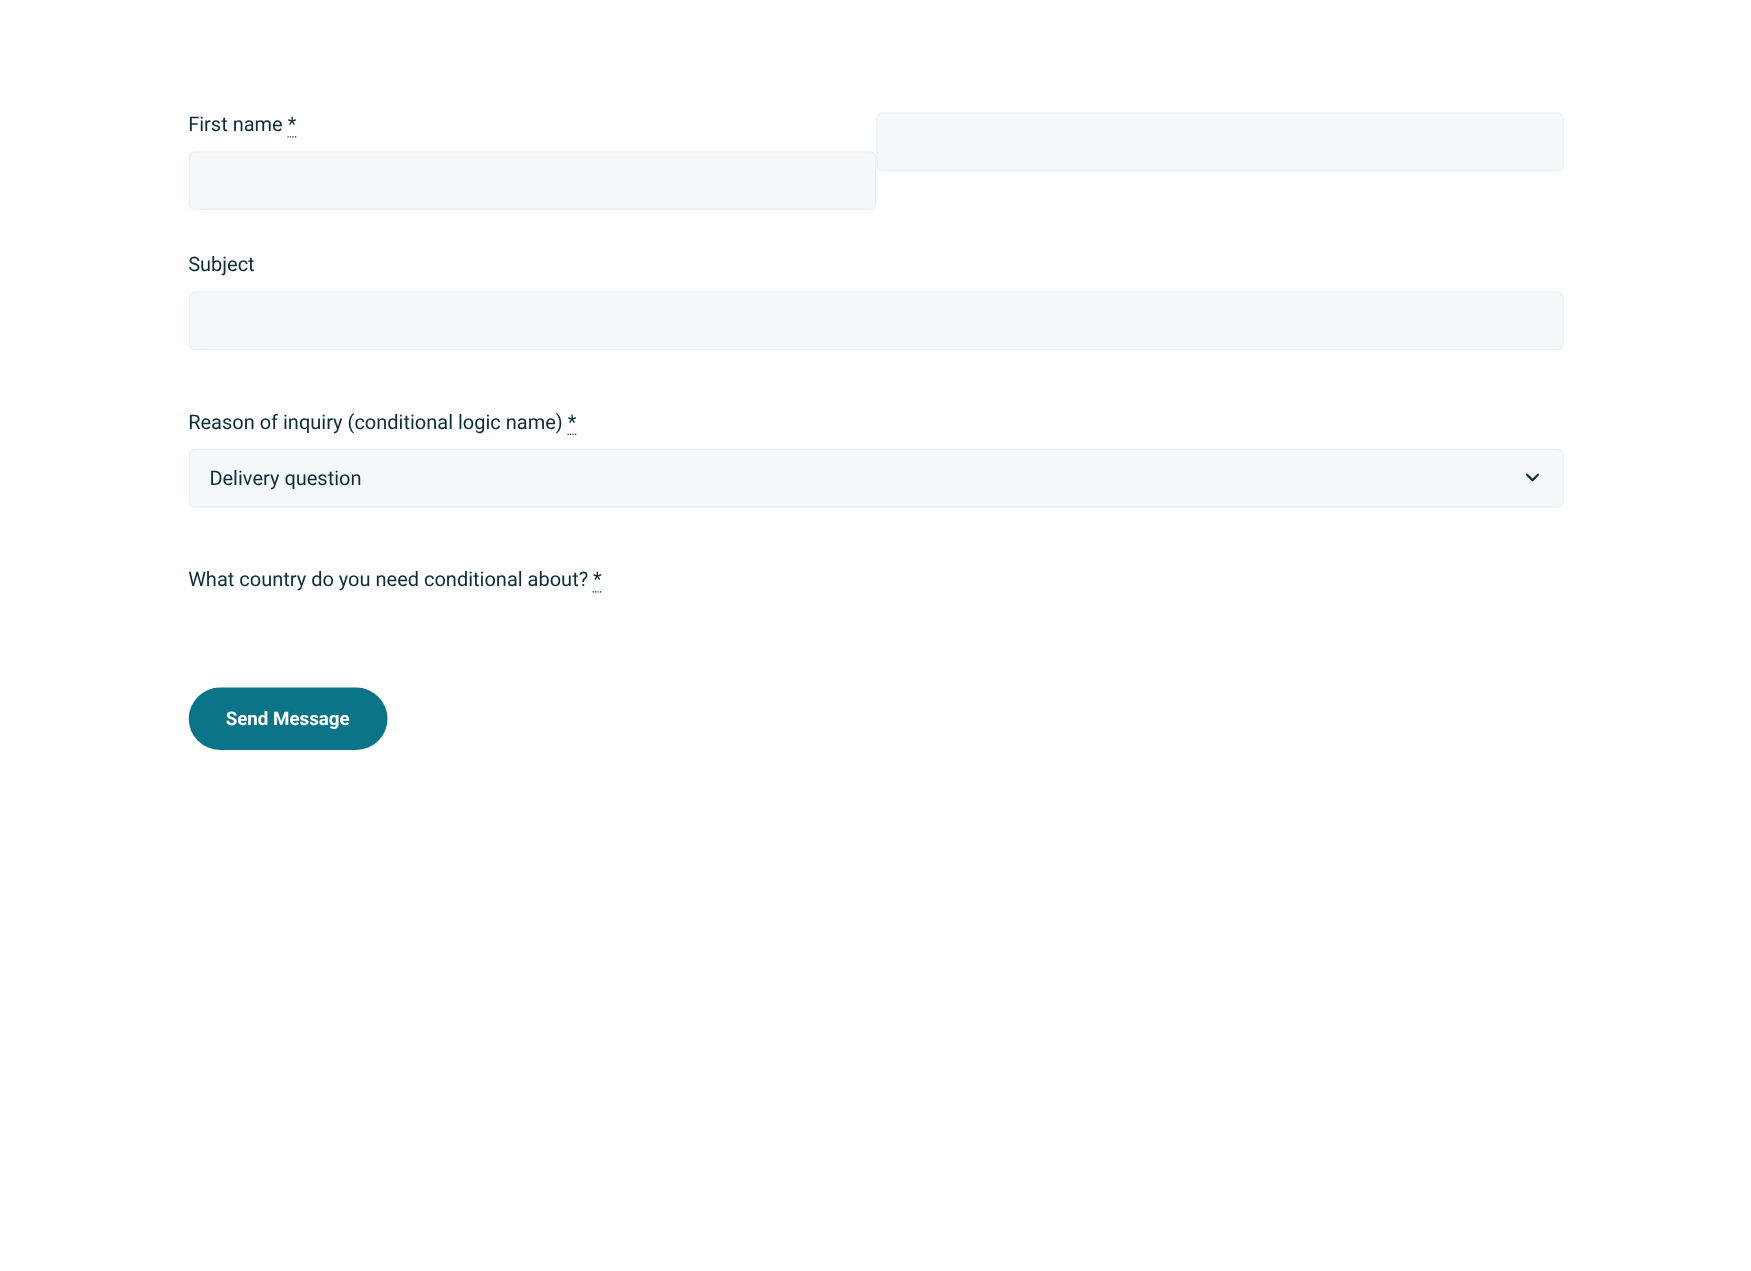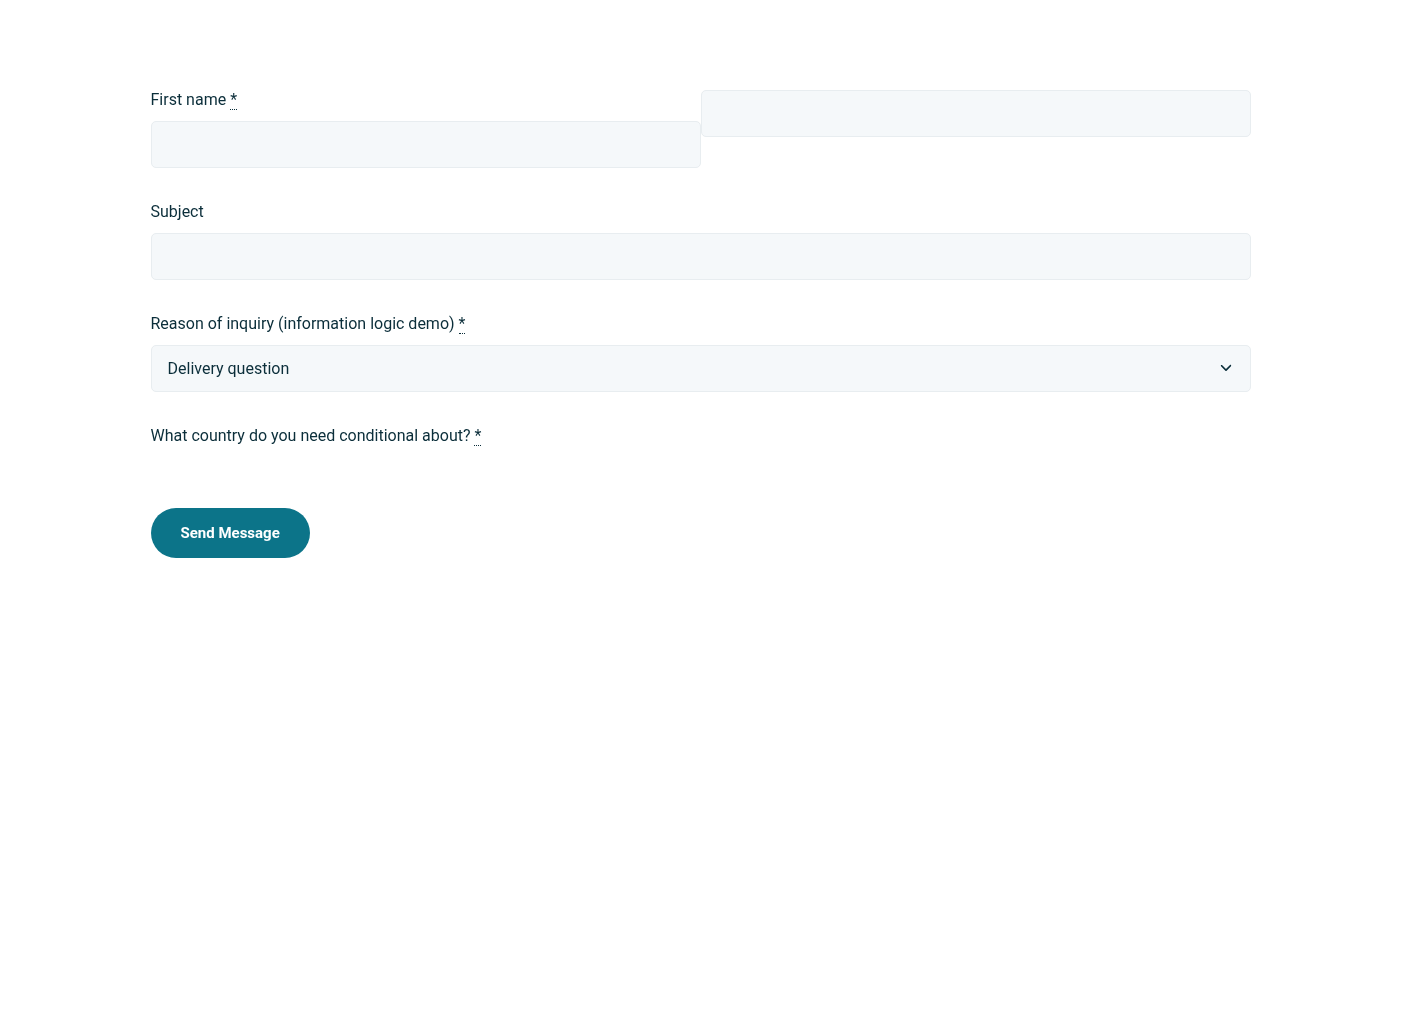"Subject" .form-col-full { margin-bottom: 34px -> 48px }
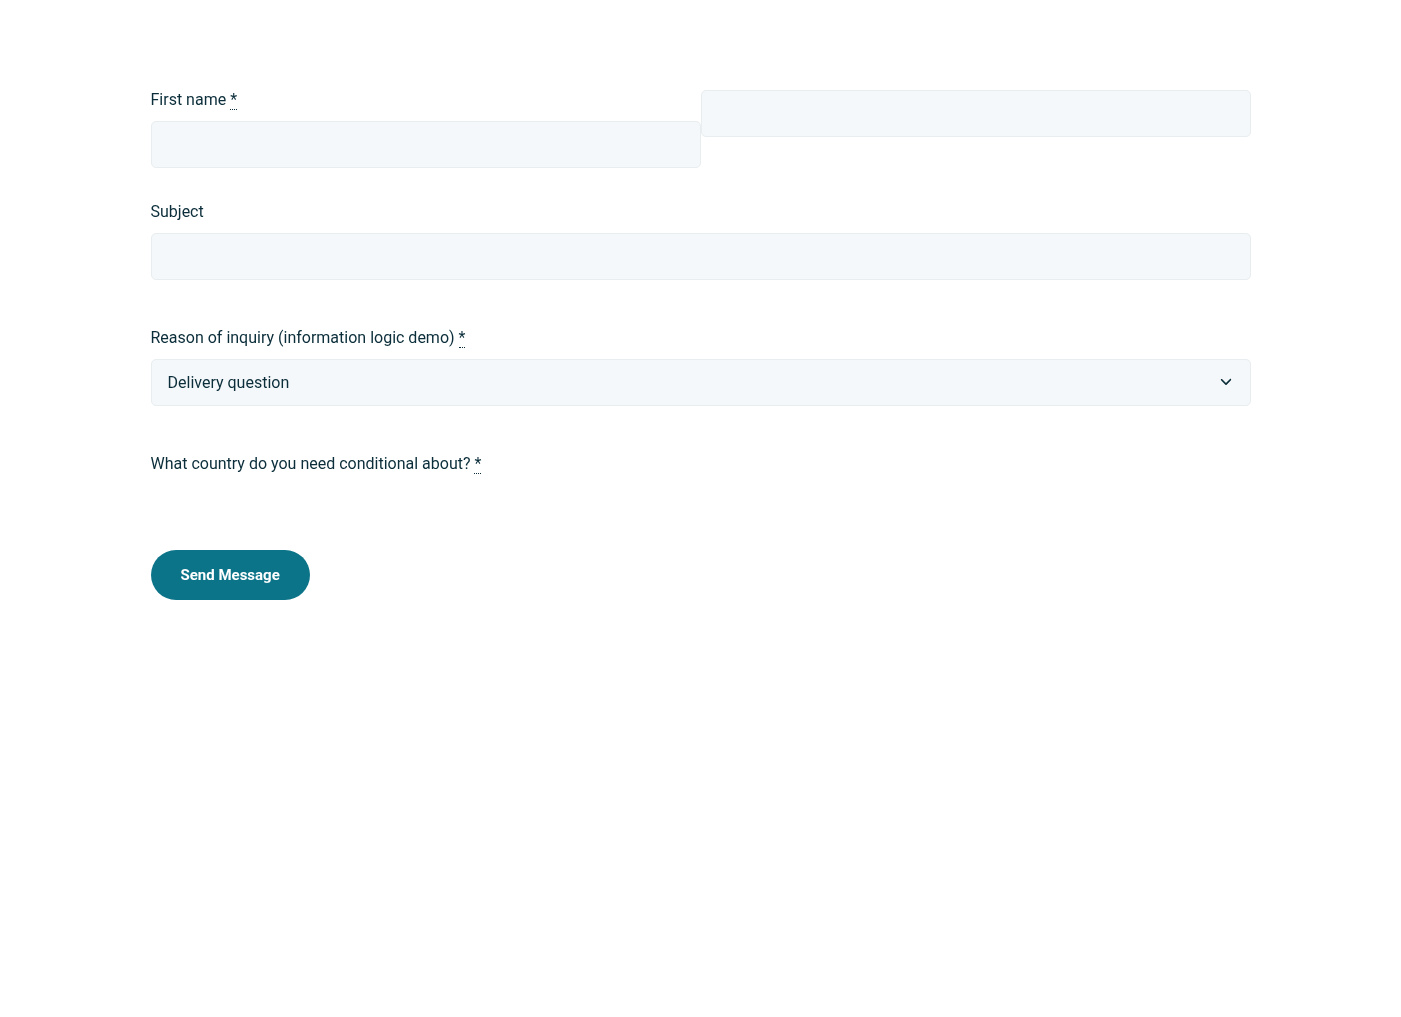"Reason of inquiry (information logic" span { text: information logic demo -> conditional logic name }
